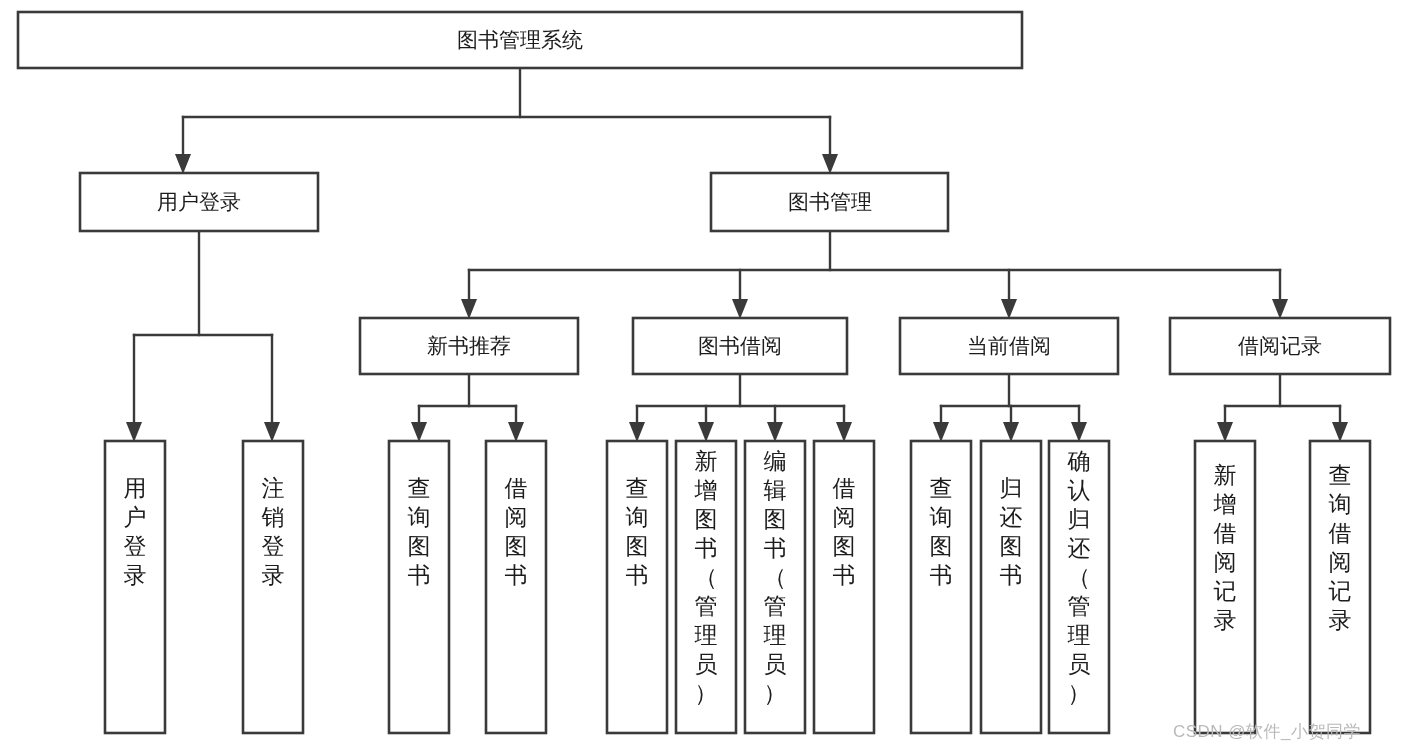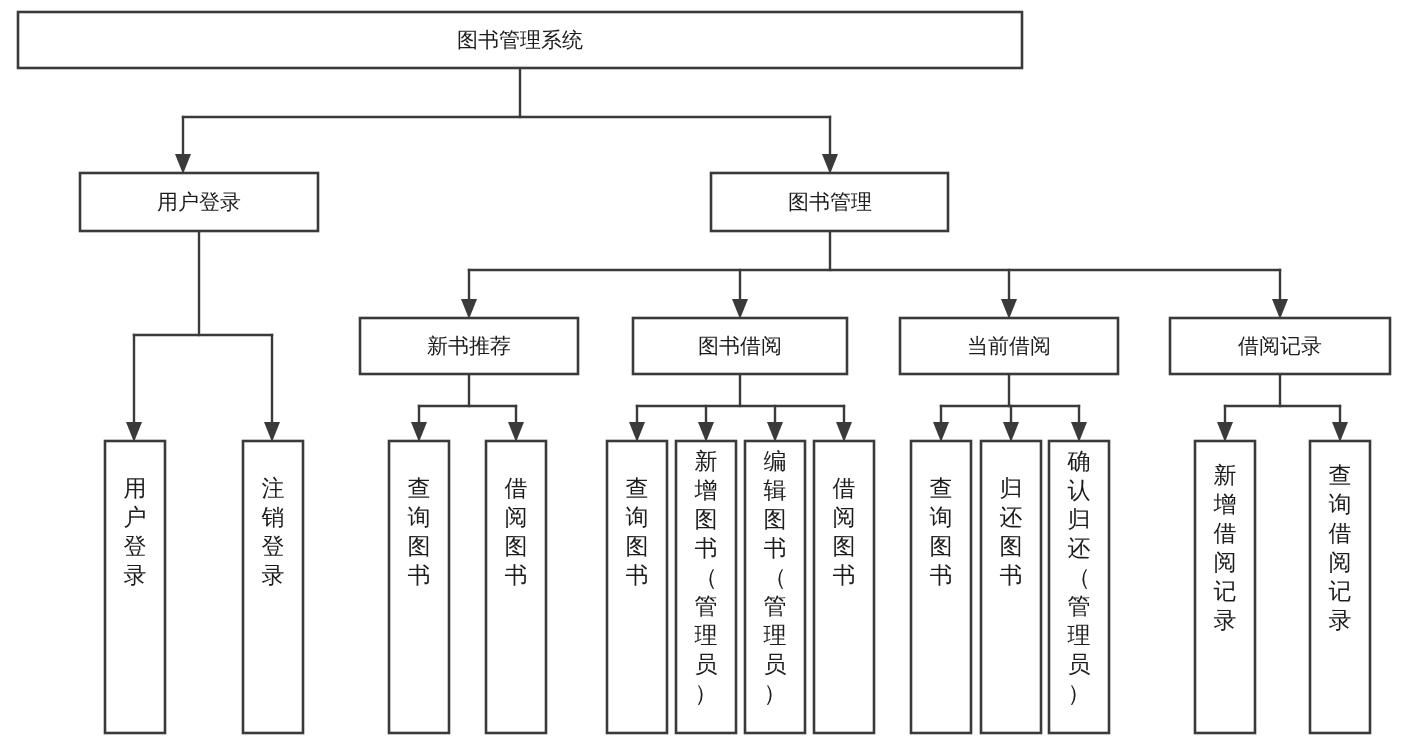"CSDN @软件_小贺同学" div.watermark { html: none -> <div>CSDN @软件_小贺同学</div> }
